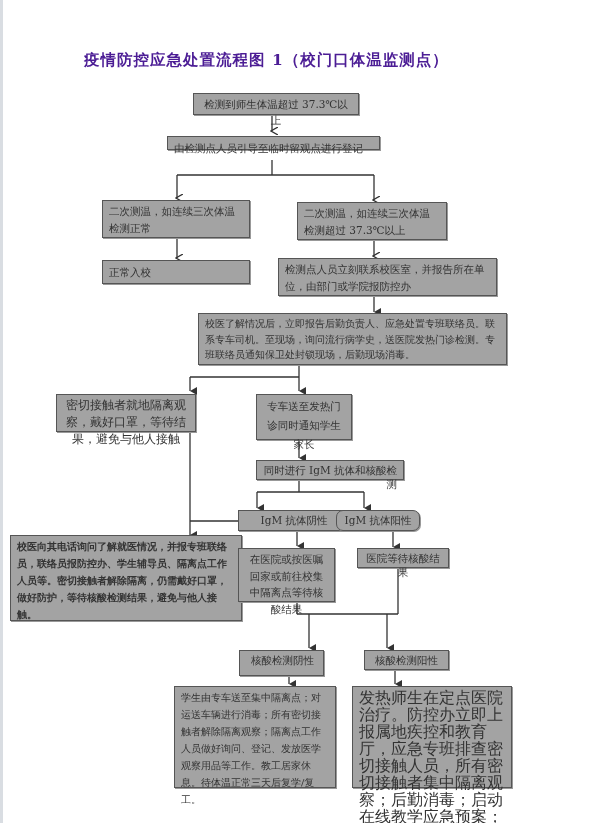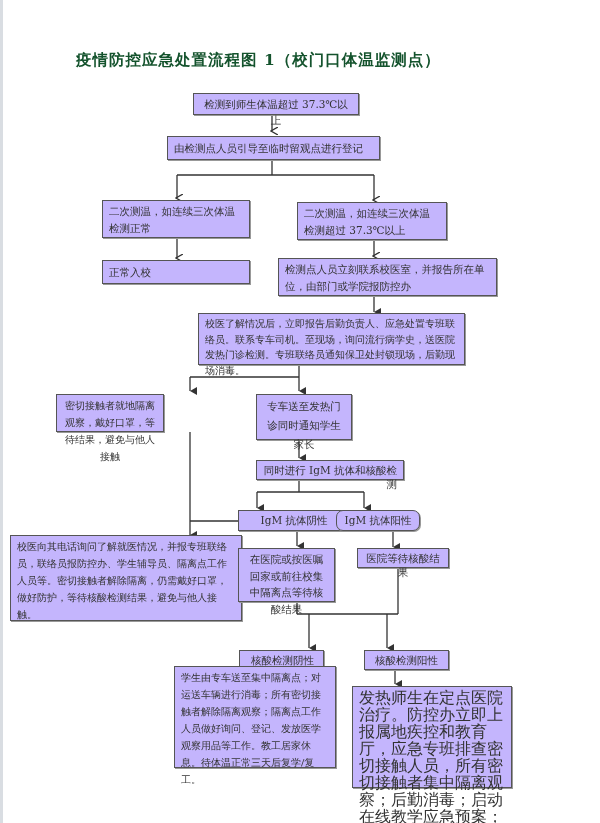"疫情防控应急处置流程图 1（校门口体温监测点）" .title { color: #14532d -> #4c1d95; left: 76px -> 84px }
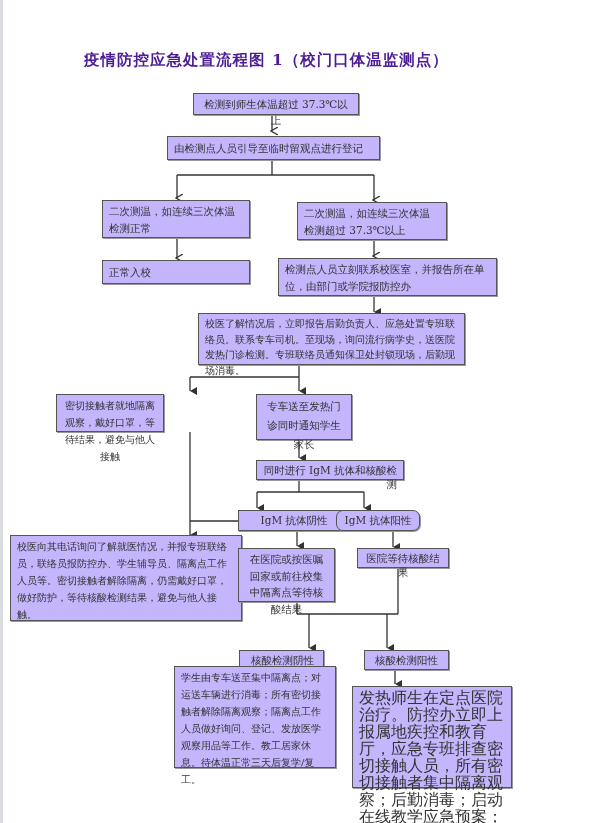"检测到师生体温超过 37.3℃以上" .box { background: #c4b5fd -> #a3a3a3 }
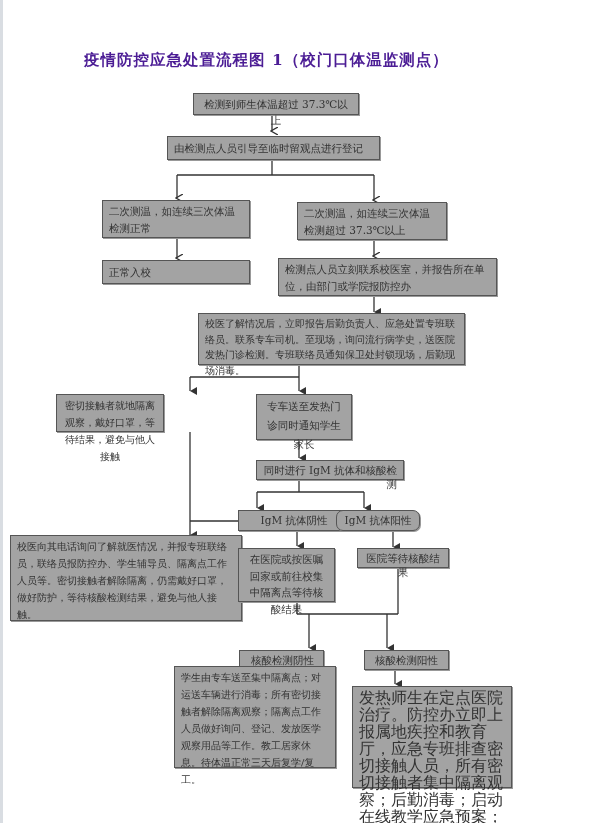"由检测点人员引导至临时留观点进行登记" div.box { height: 24px -> 14px }
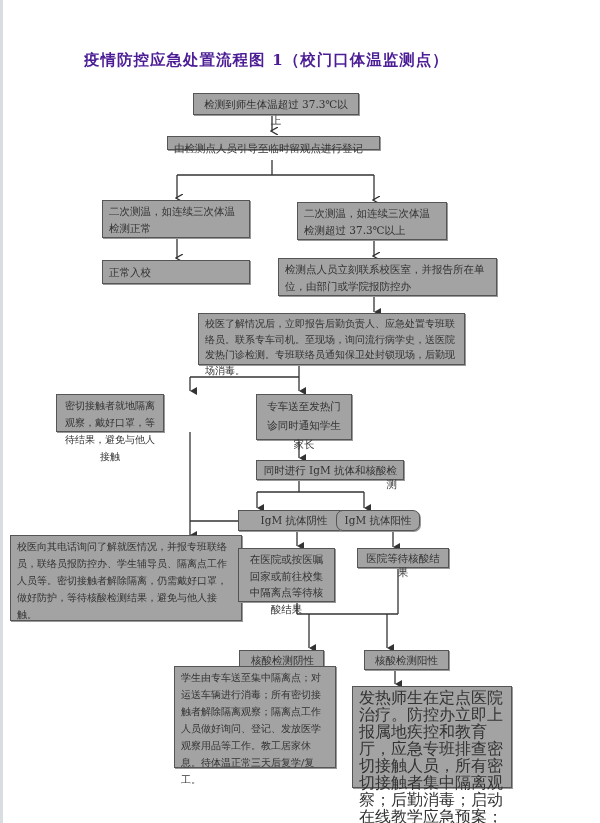"校医了解情况后，立即报告后勤负责人、应急处置专班联络员。联系专车司机。至现场，询" div.box { width: 267px -> 309px }
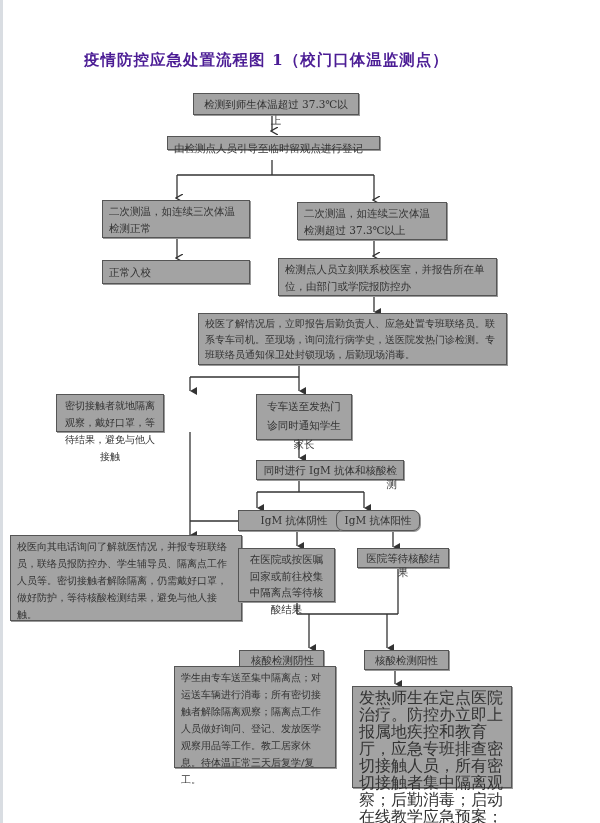"密切接触者就地隔离观察，戴好口罩，等待结果，避免与他人接触" div.box { font-size: 10px -> 12px; width: 108px -> 140px }
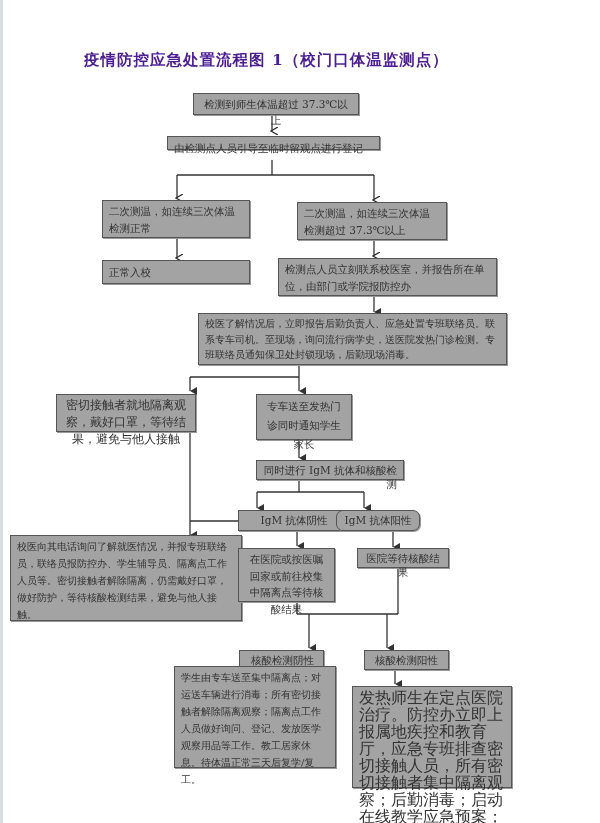"校医向其电话询问了解就医情况，并报专班联络员，联络员报防控办、学生辅导员、隔离点" div.box { font-weight: none -> bold }
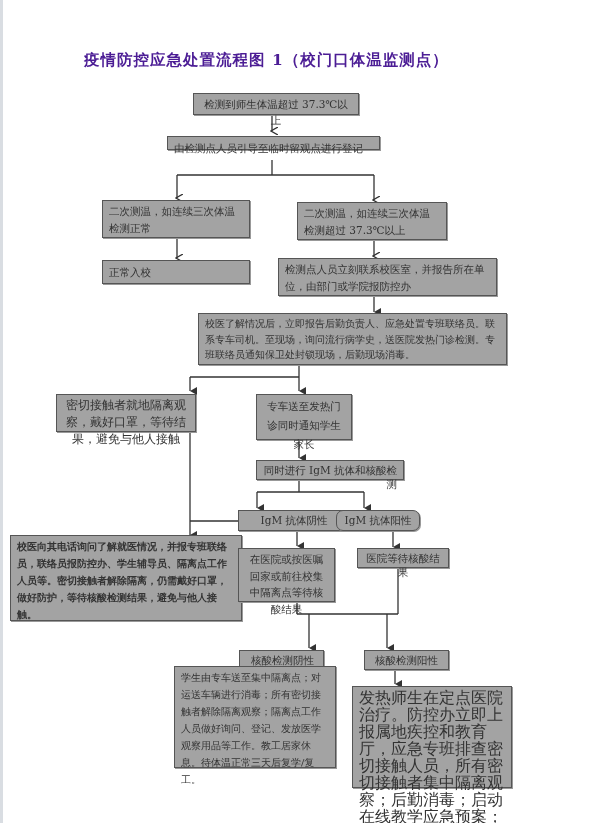"学生由专车送至集中隔离点；对运送车辆进行消毒；所有密切接触者解除隔离观察；隔离点" div.box { top: 666px -> 686px }
